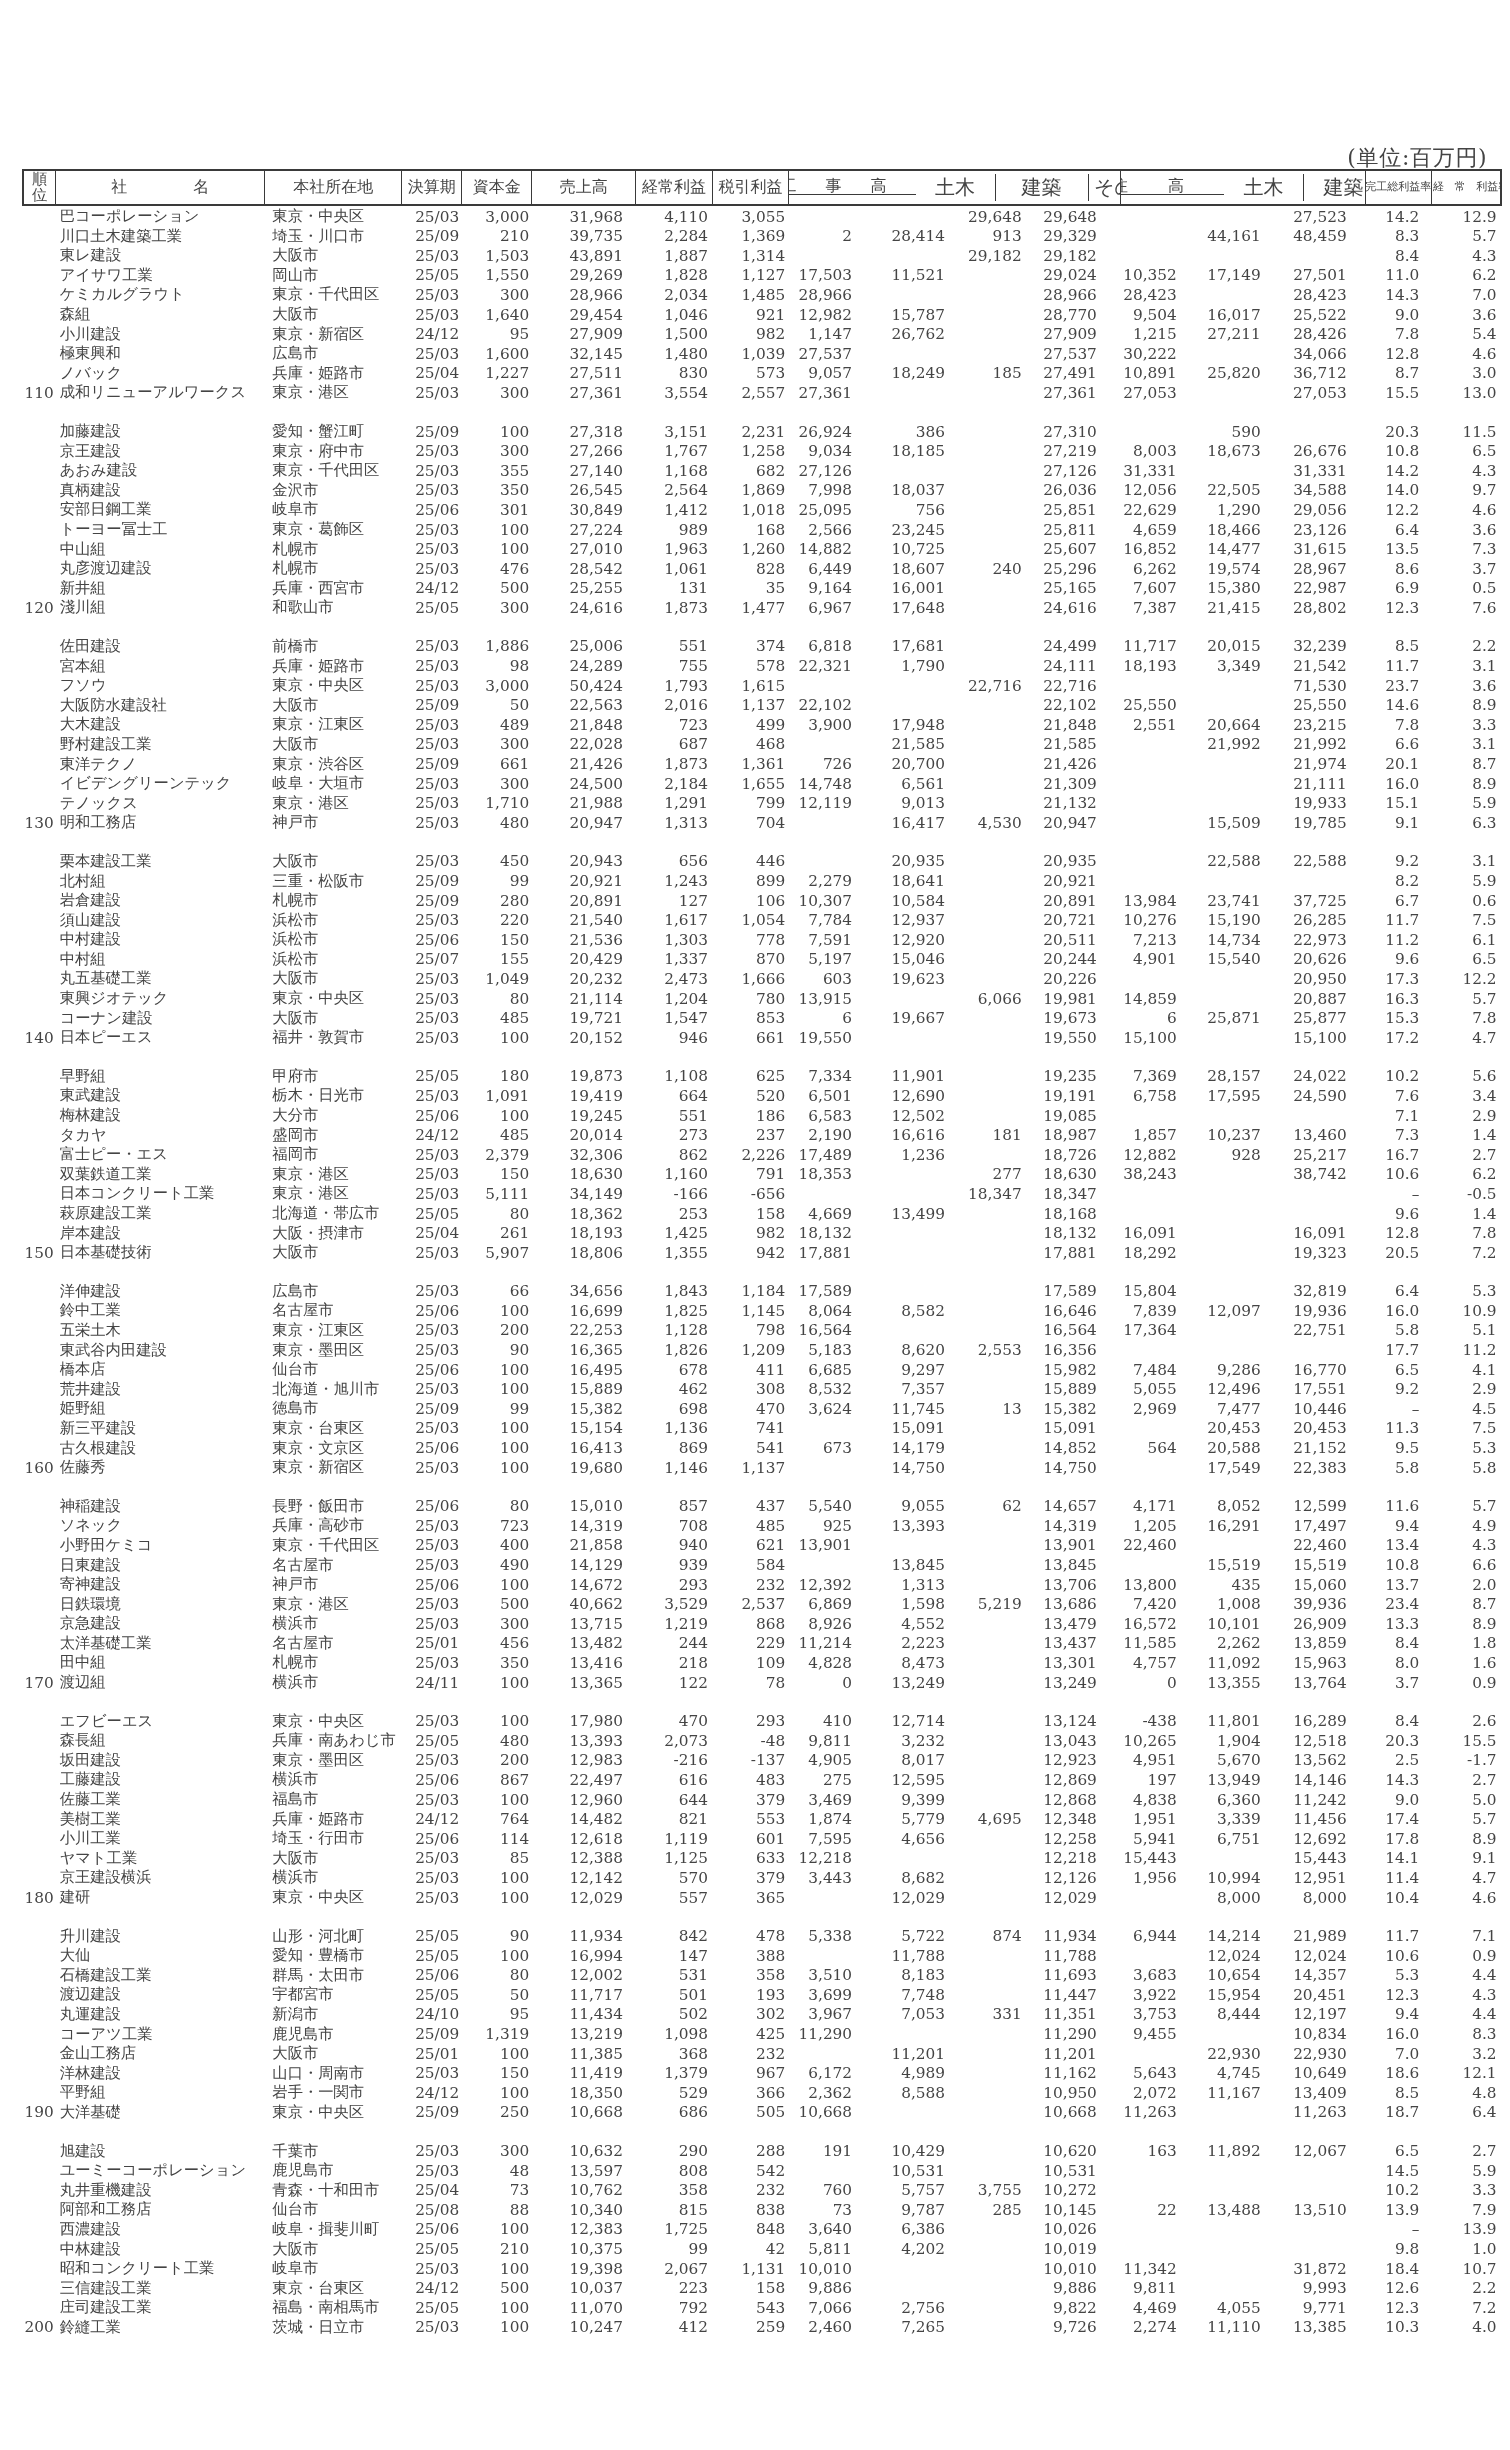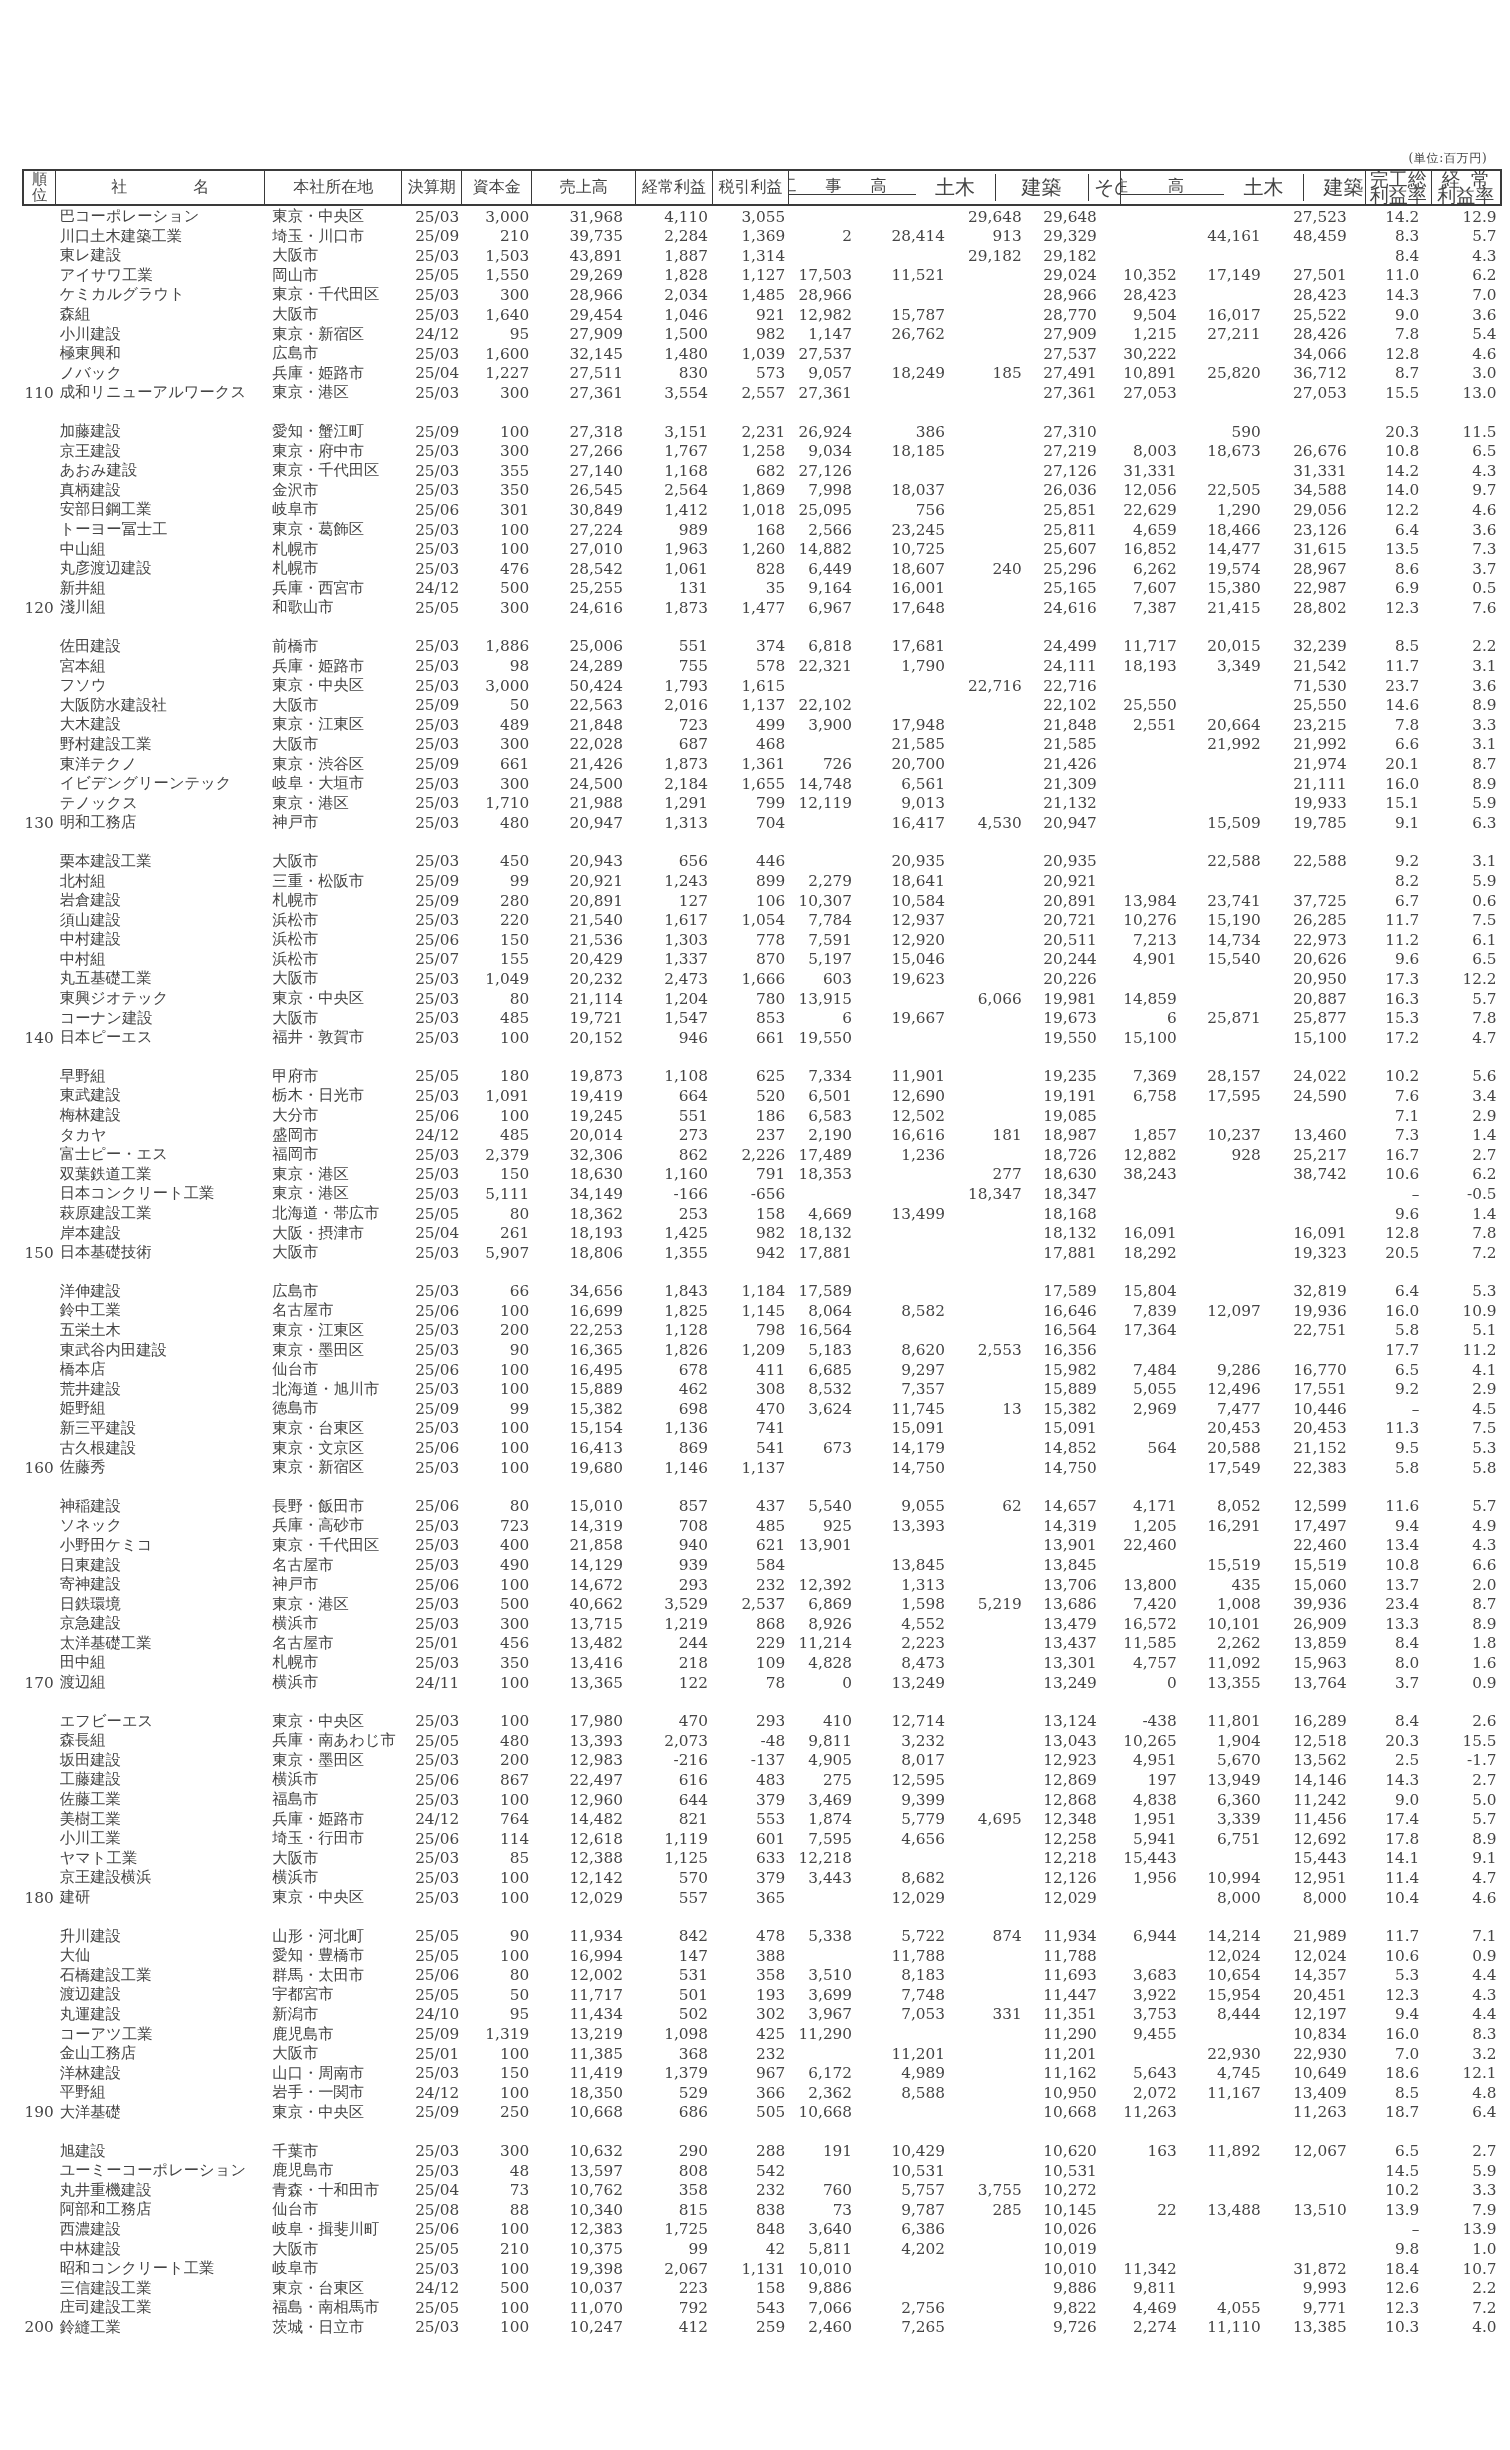"(単位:百万円)" .unit-note { font-size: 12px -> 22px; top: 150px -> 143px }
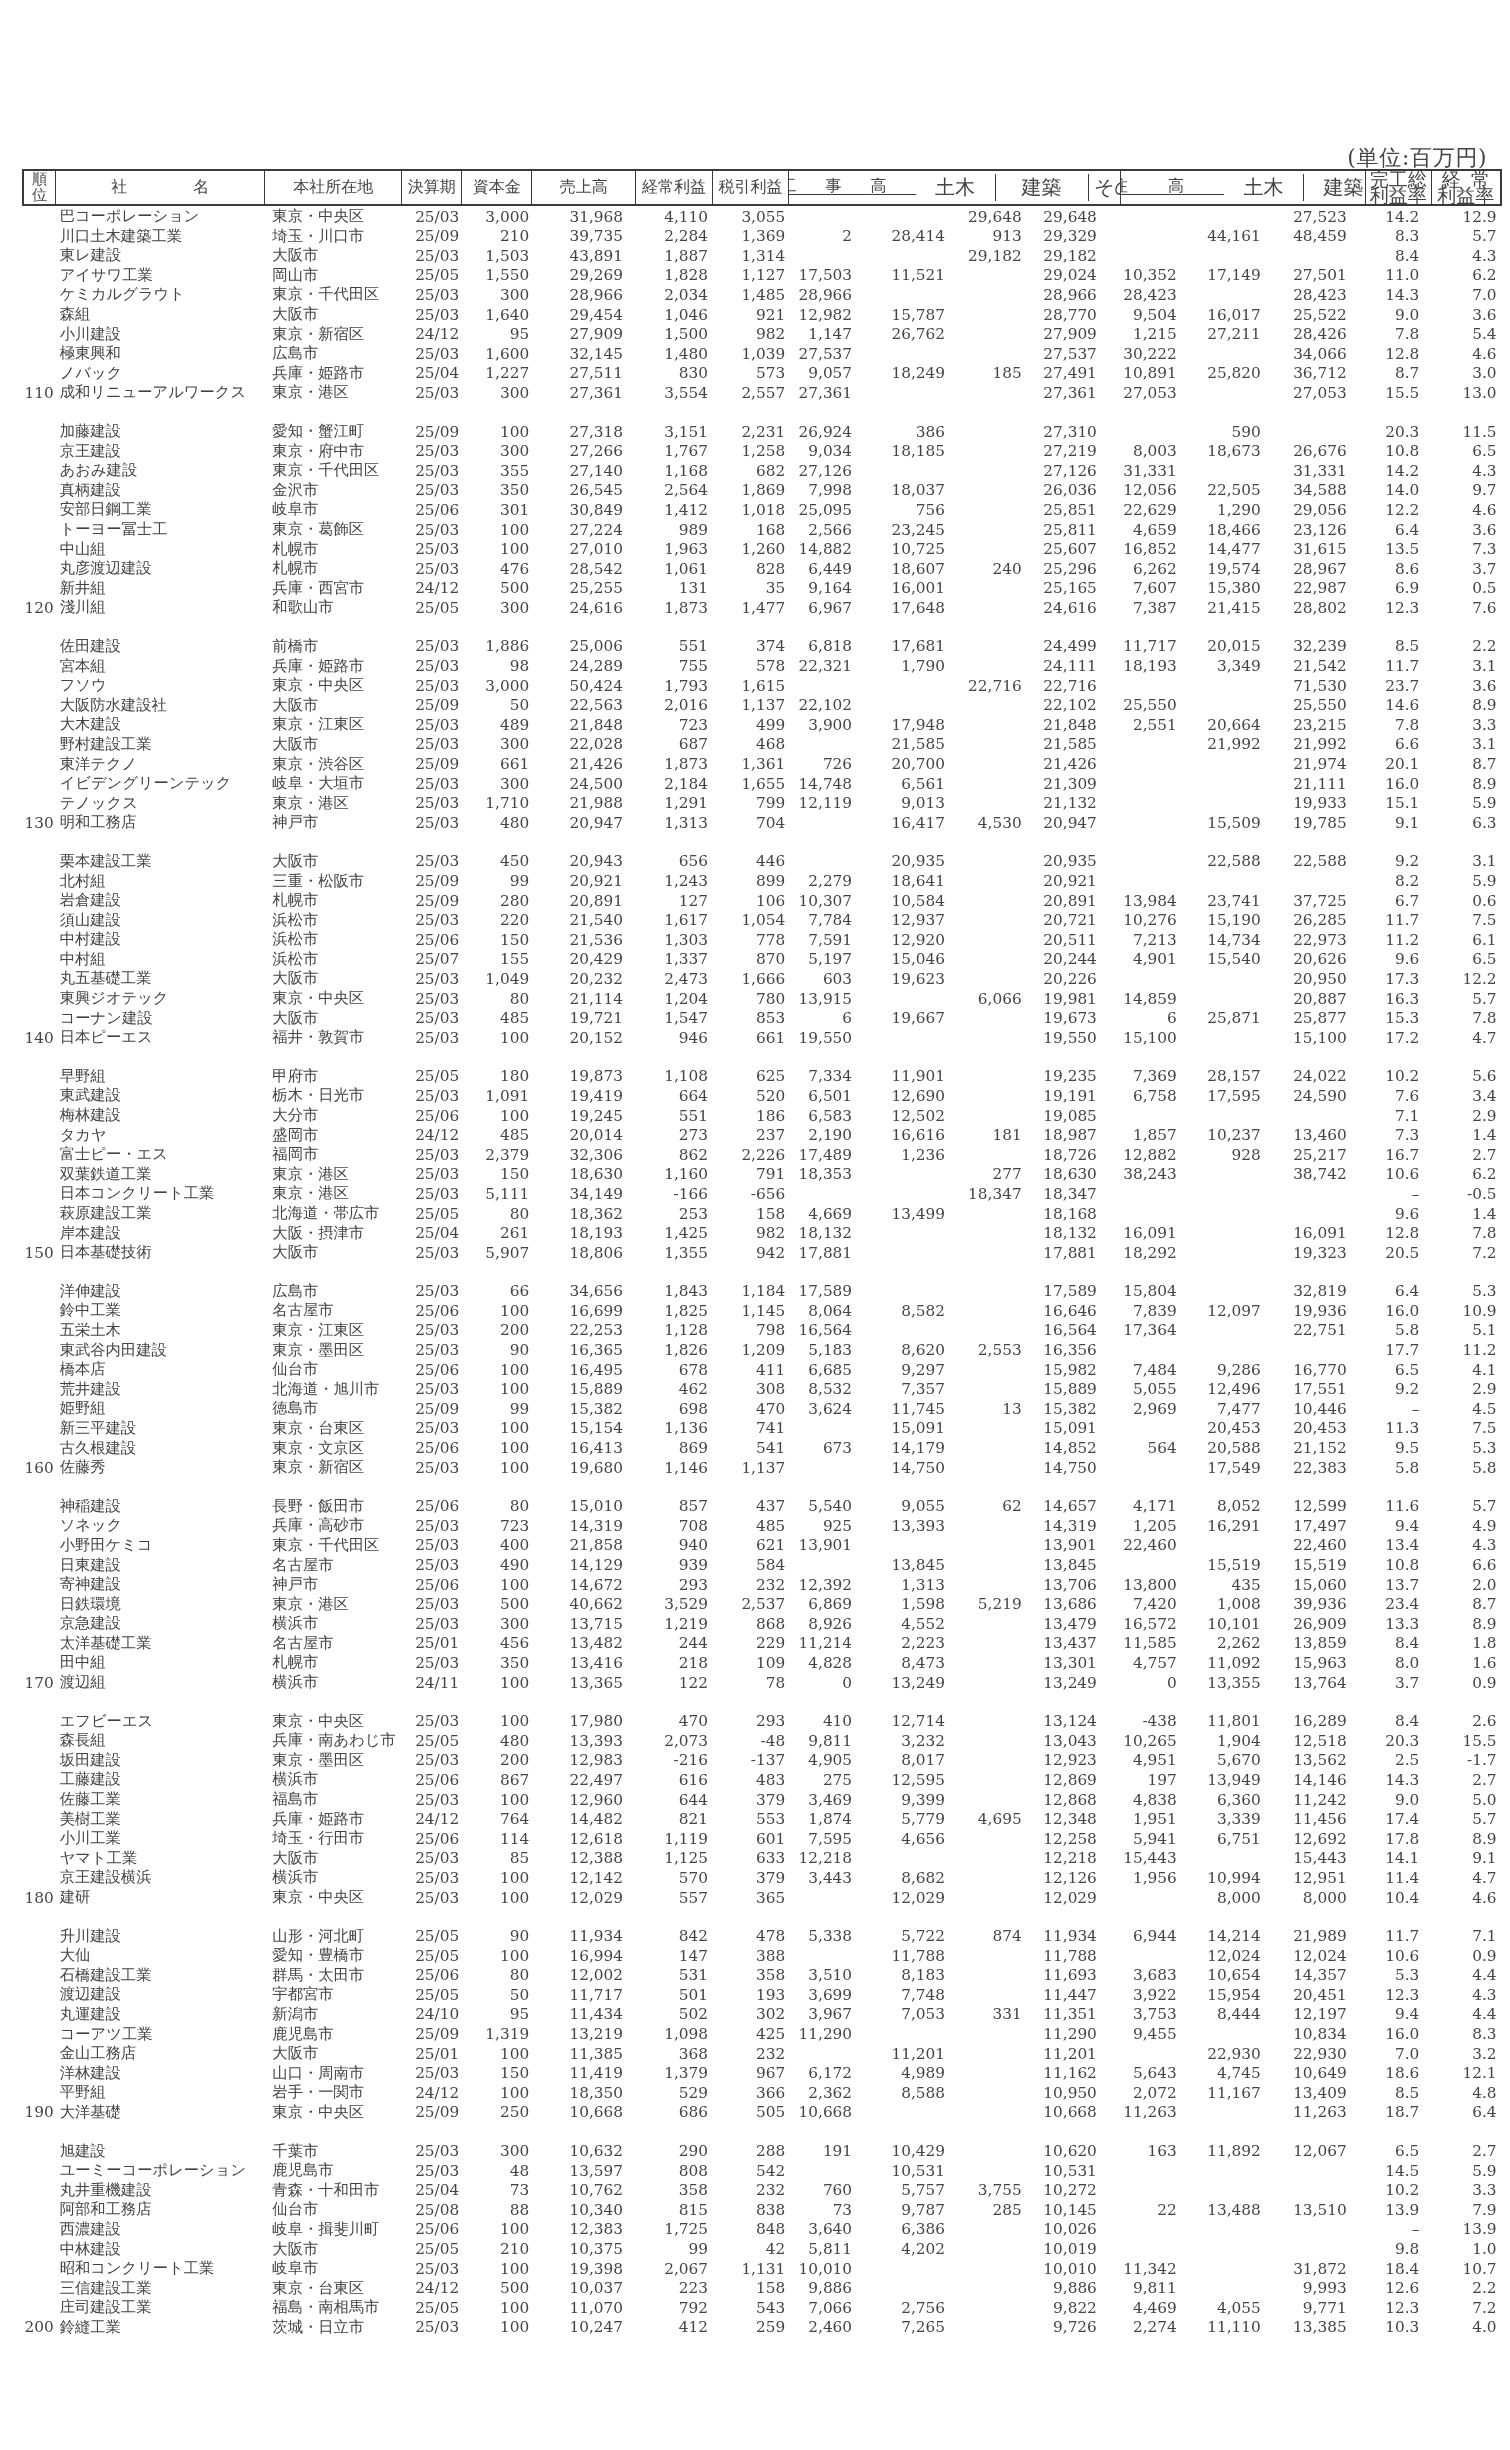"完工総" .twoline { flex-direction: column -> row; font-size: 19px -> 11px }
